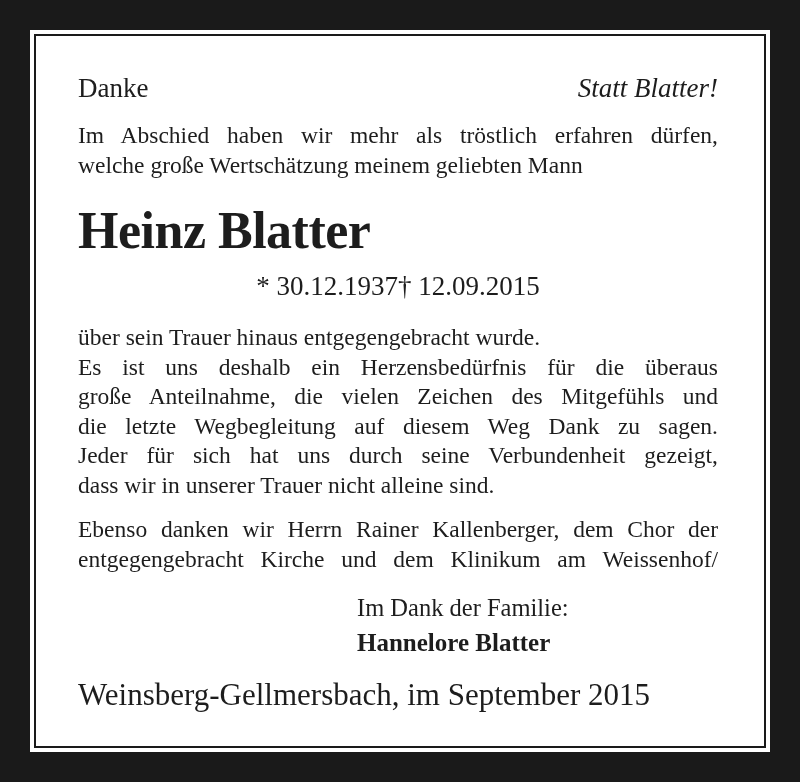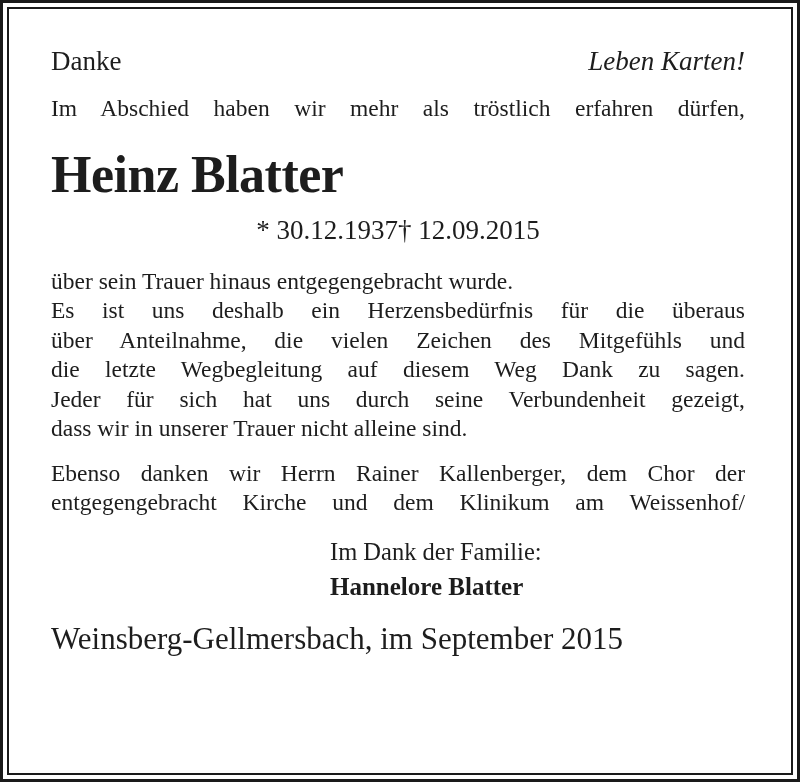"Danke" .outer-frame { padding: 3px -> 30px }
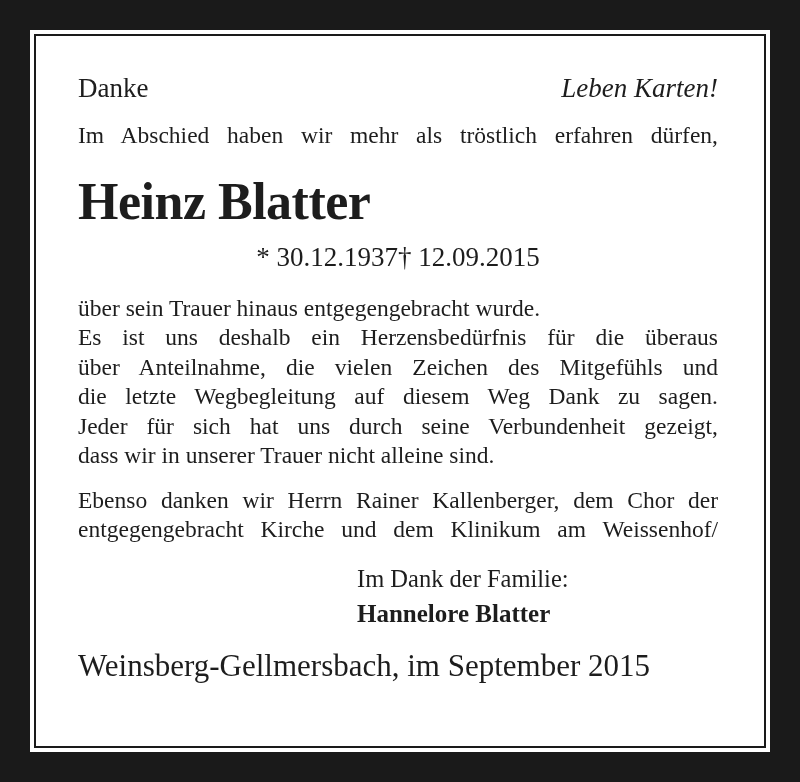"Leben Karten!" div.header-right { text: Leben Karten -> Statt Blatter }
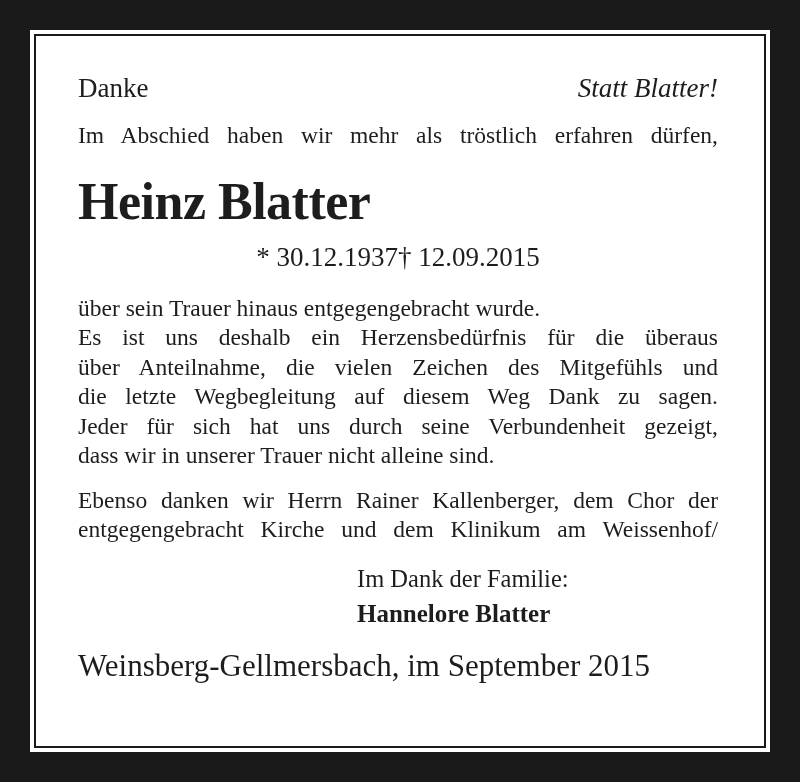"welche große Wertschätzung meinem" div.nline { html: none -> <div>welche große Wertschätzung meinem geliebten Mann</div> }
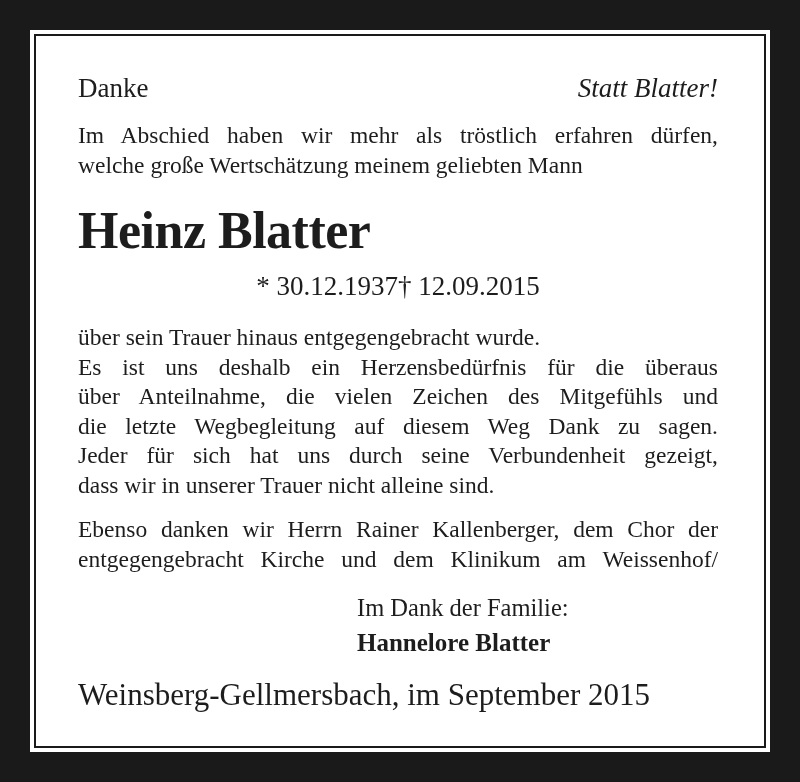"über Anteilnahme, die vielen Zeichen" div.jline { text: über -> große }
